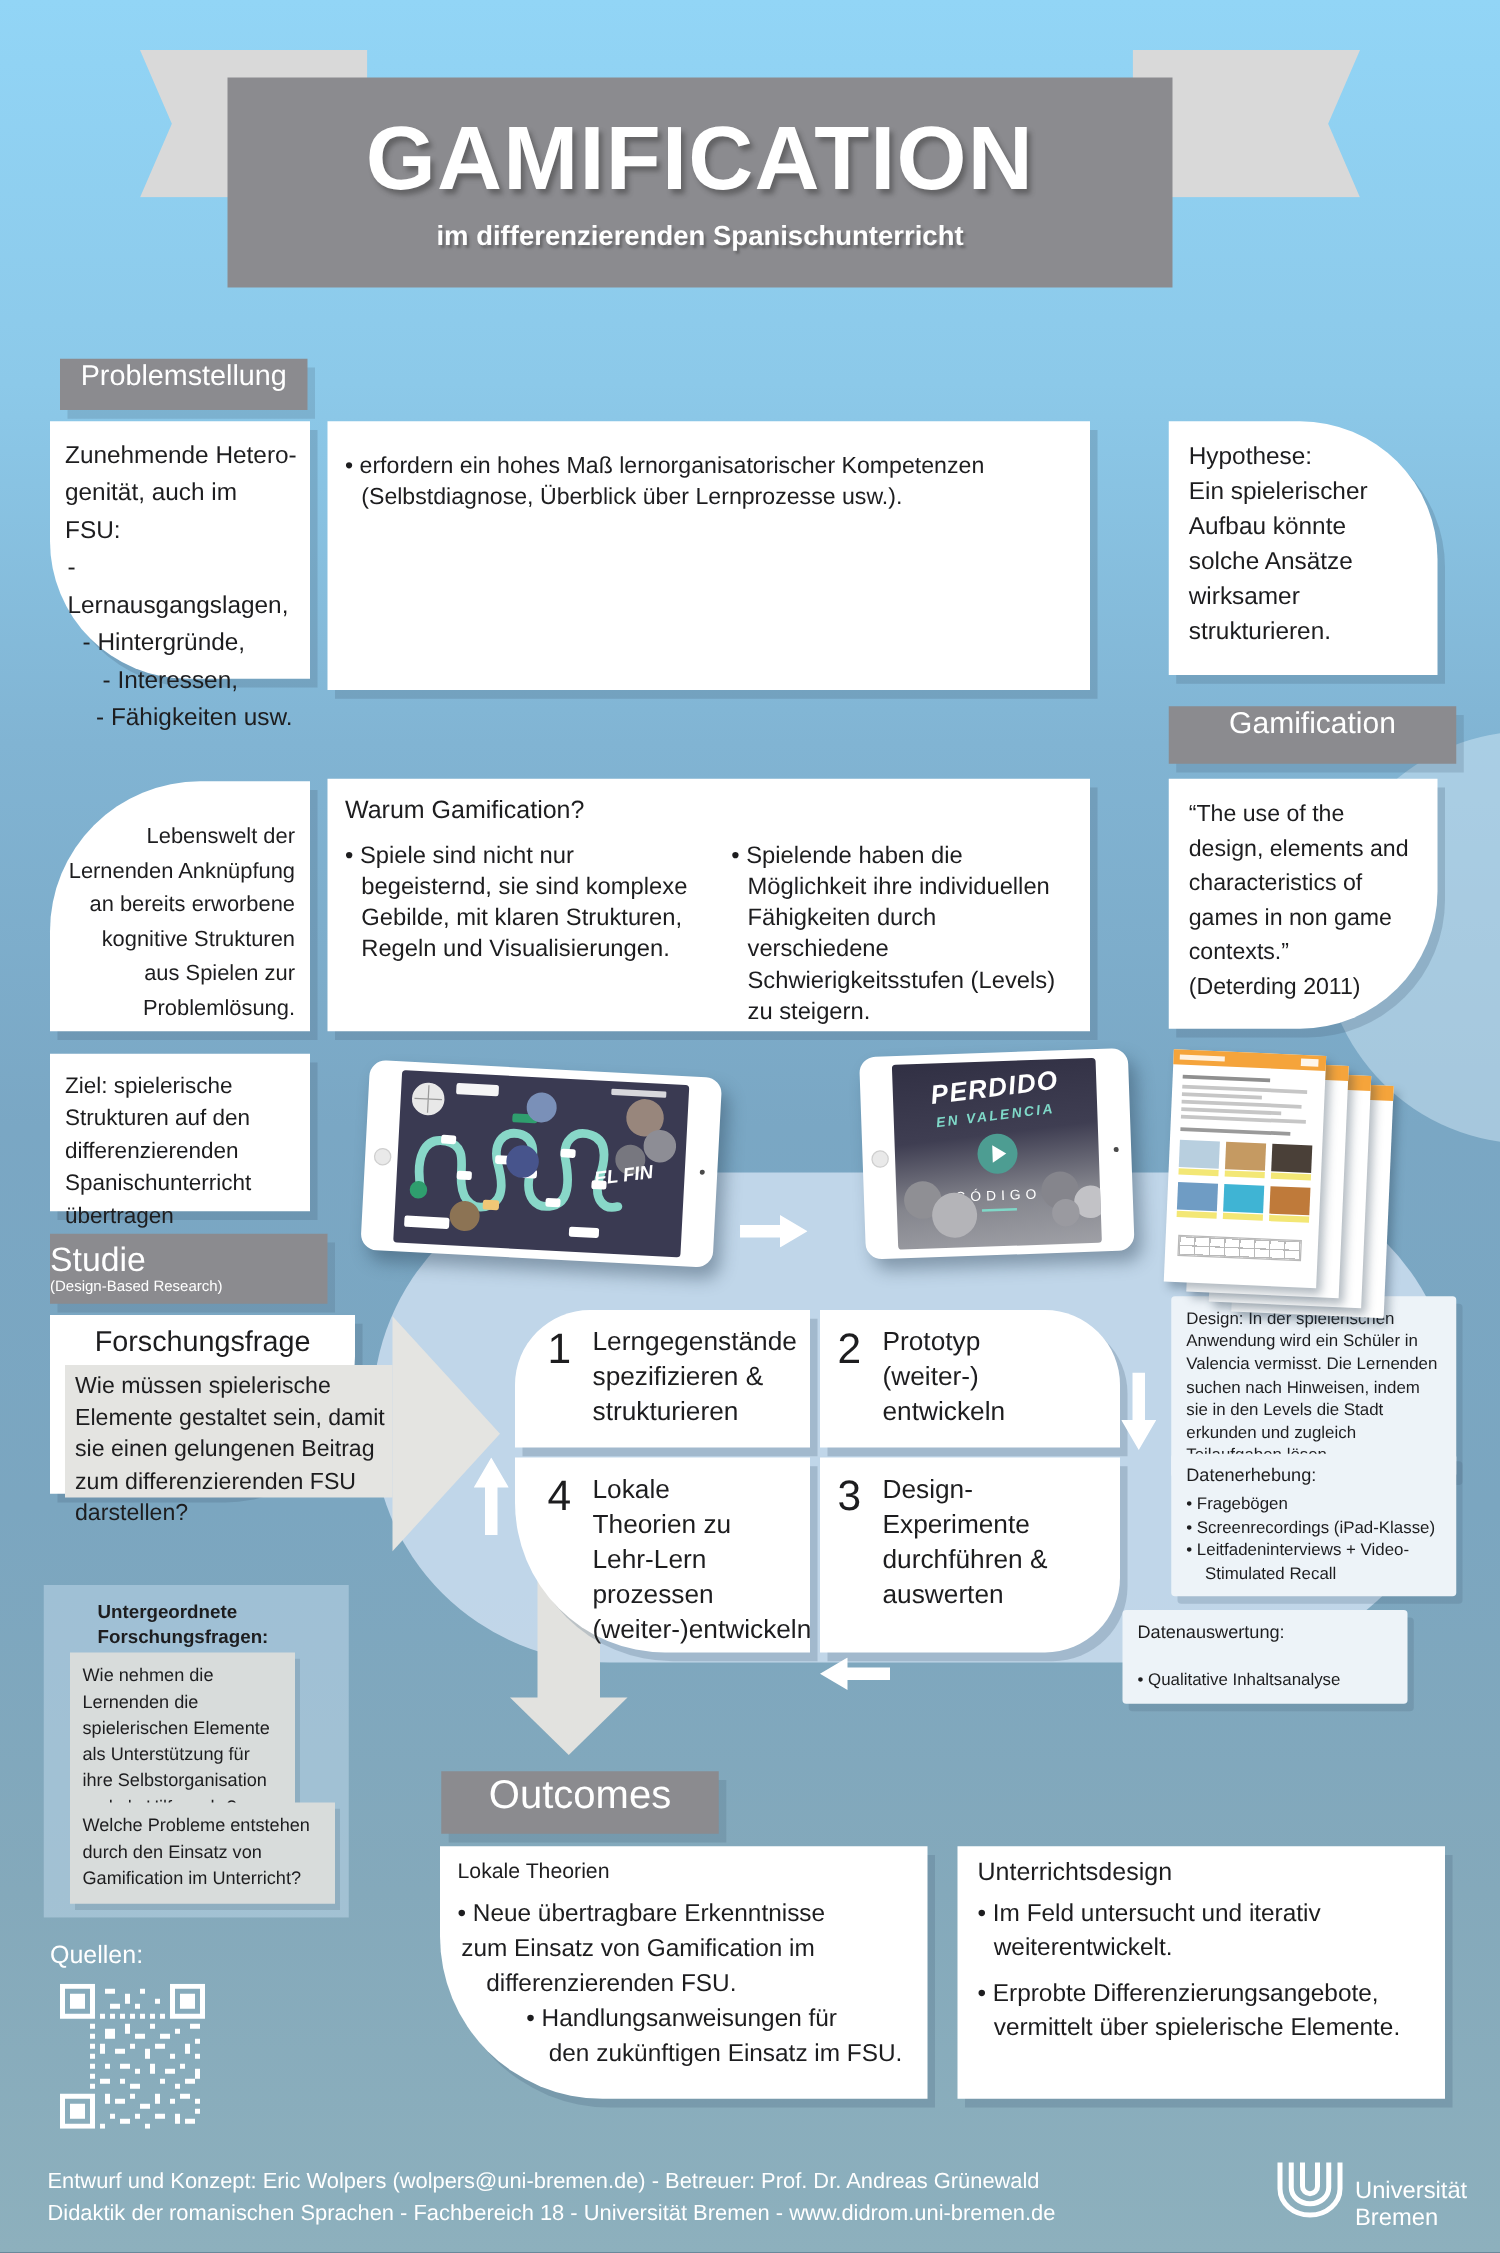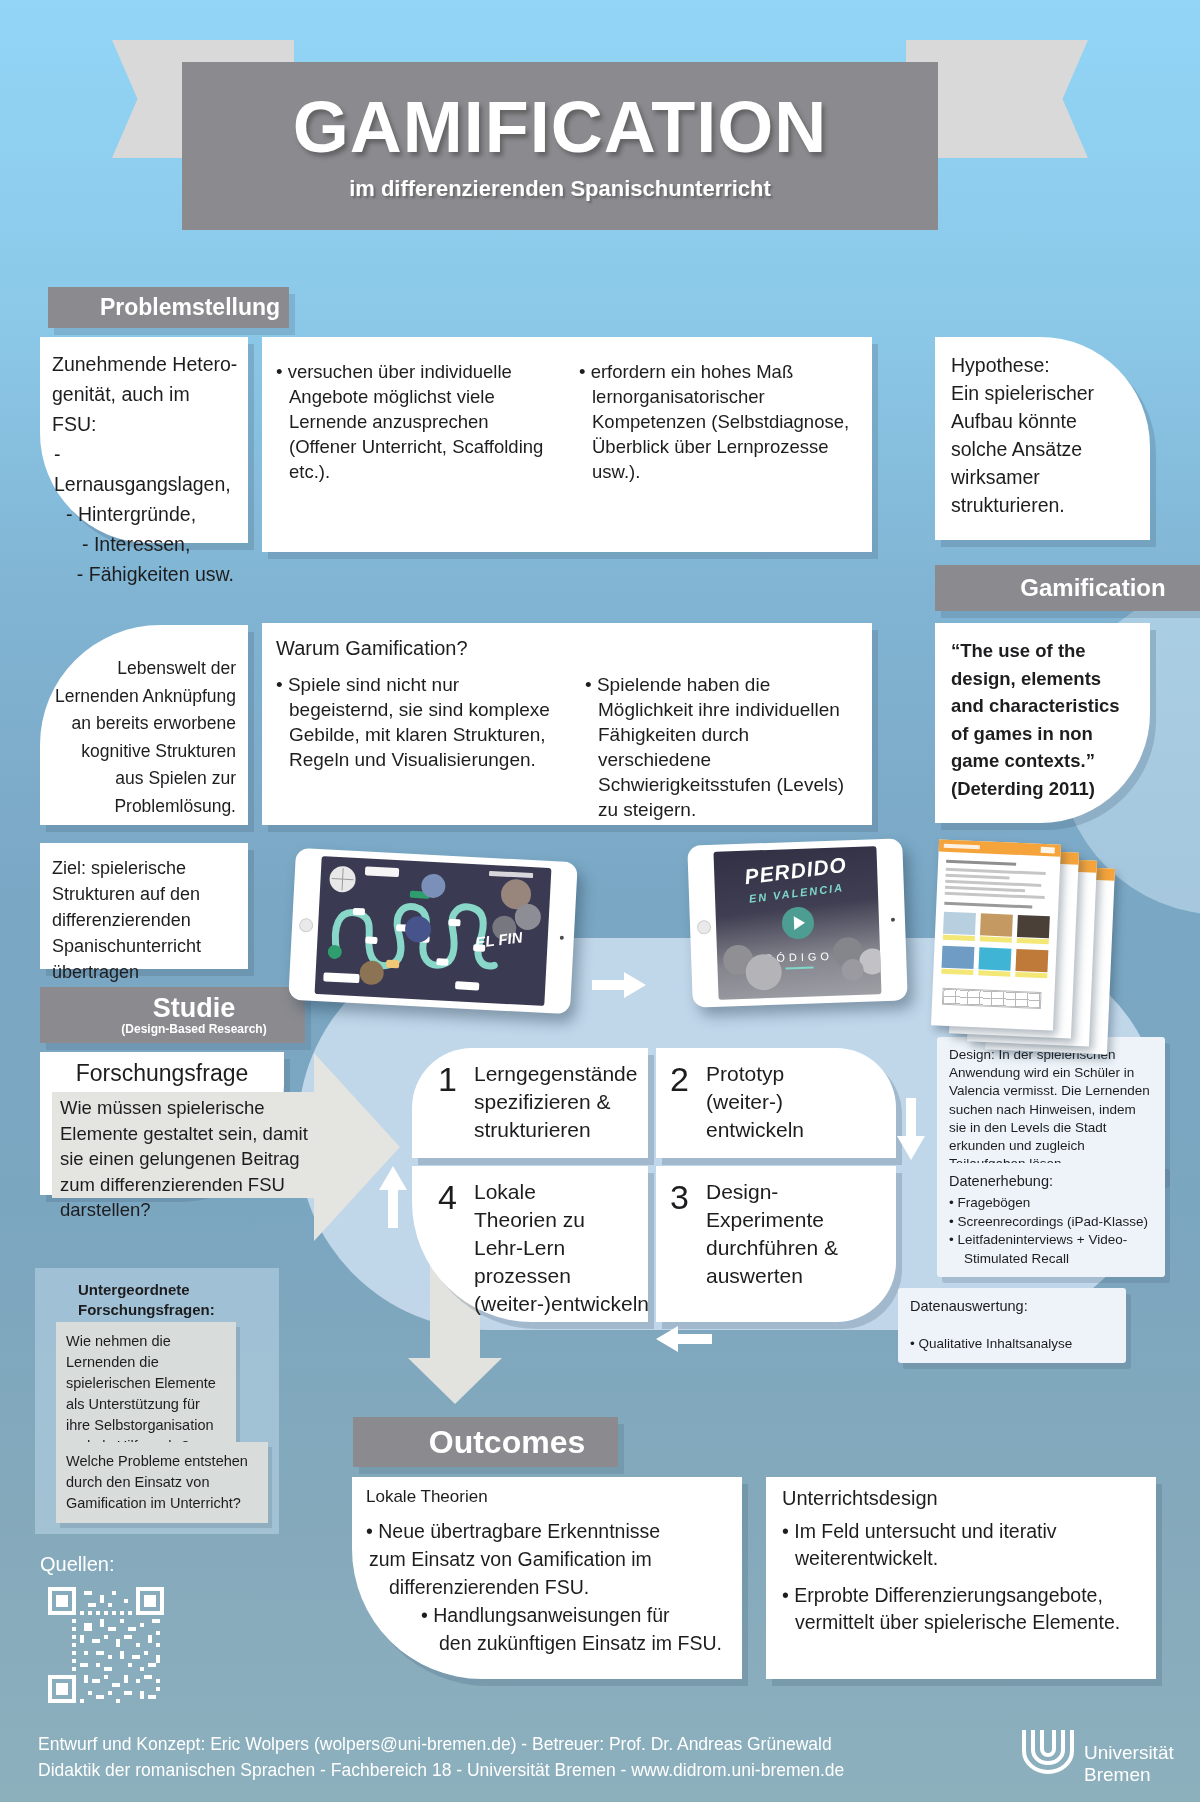"Problemstellung" .hdr { align-items: center -> flex-start; font-weight: bold -> normal; padding-left: 43px -> none }
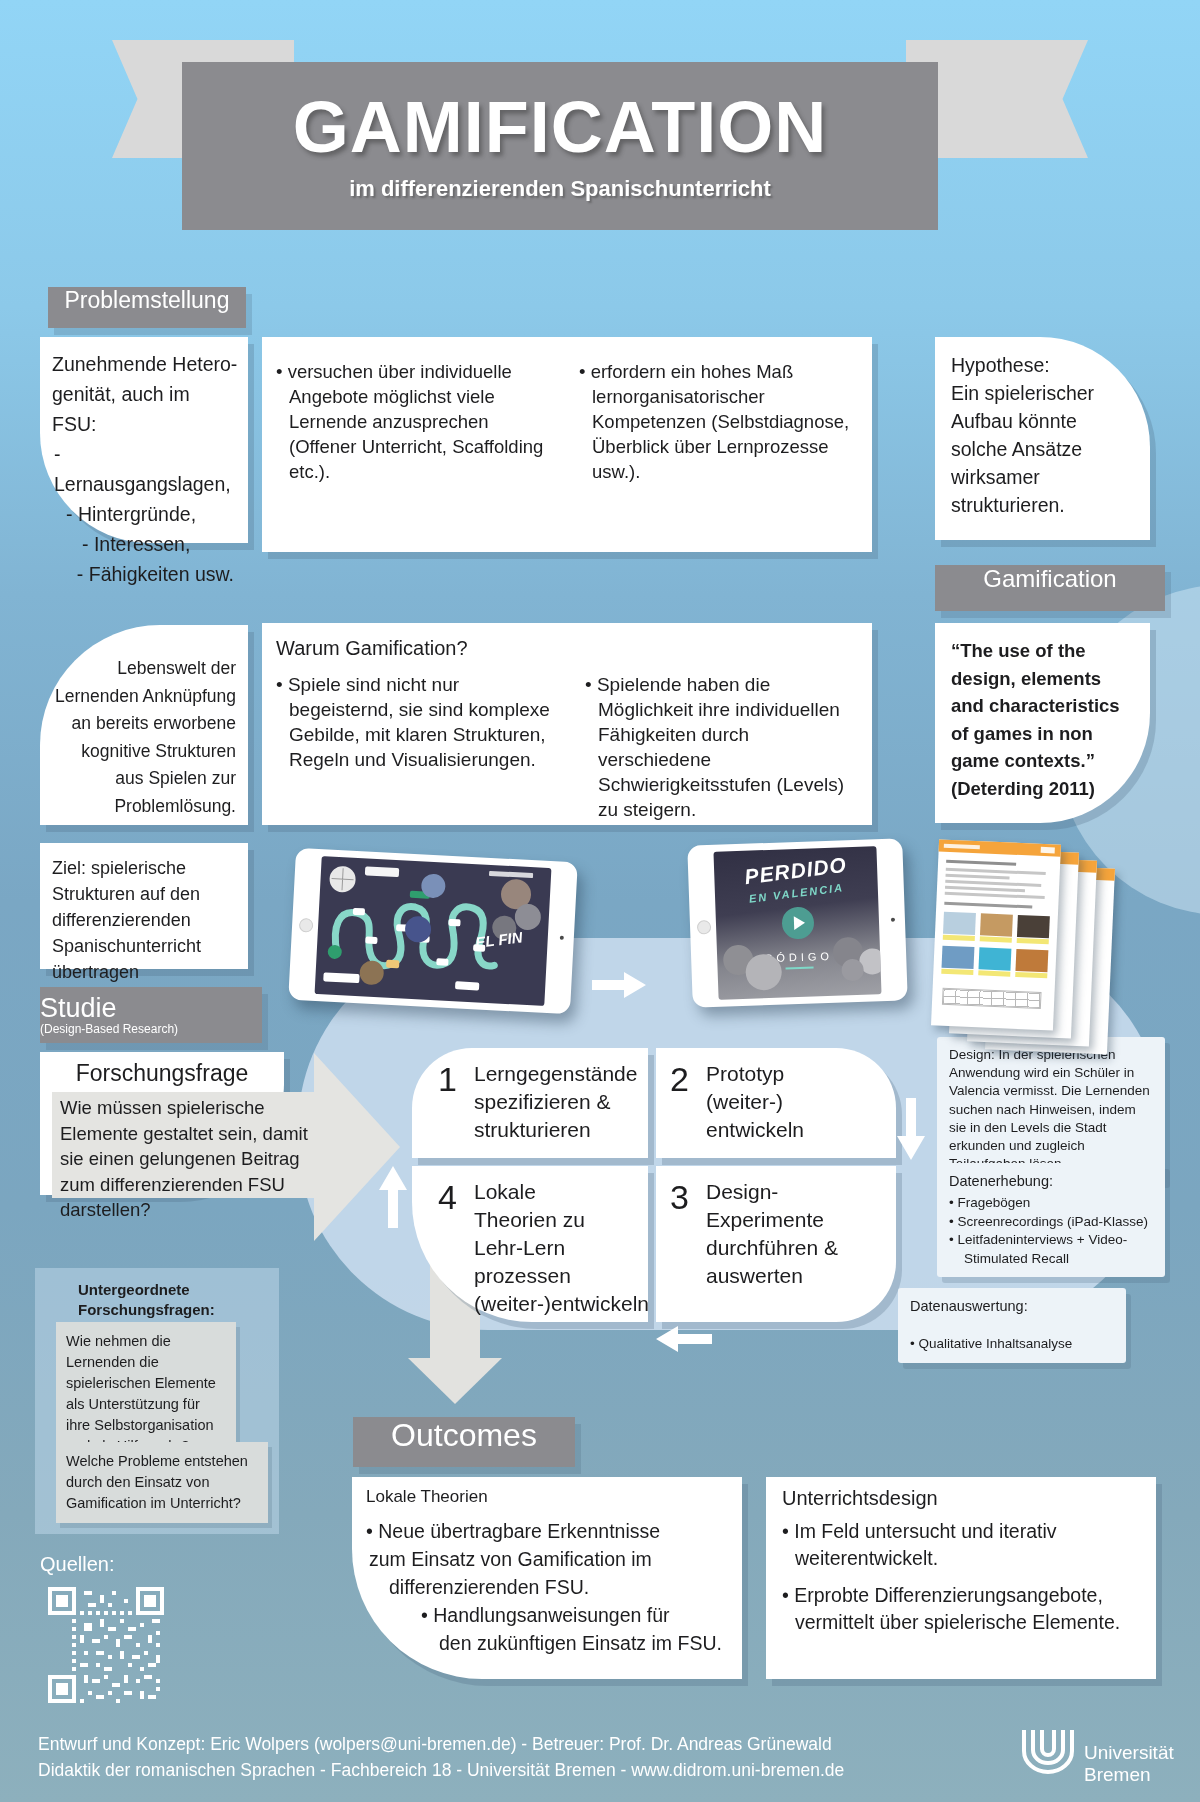"versuchen über individuelle Angebote" div.blt { html: <div>versuchen über individuelle Angebote möglichst viele Lernende anzusprechen (Offener Unterricht, Scaffolding etc.).</div> -> none }
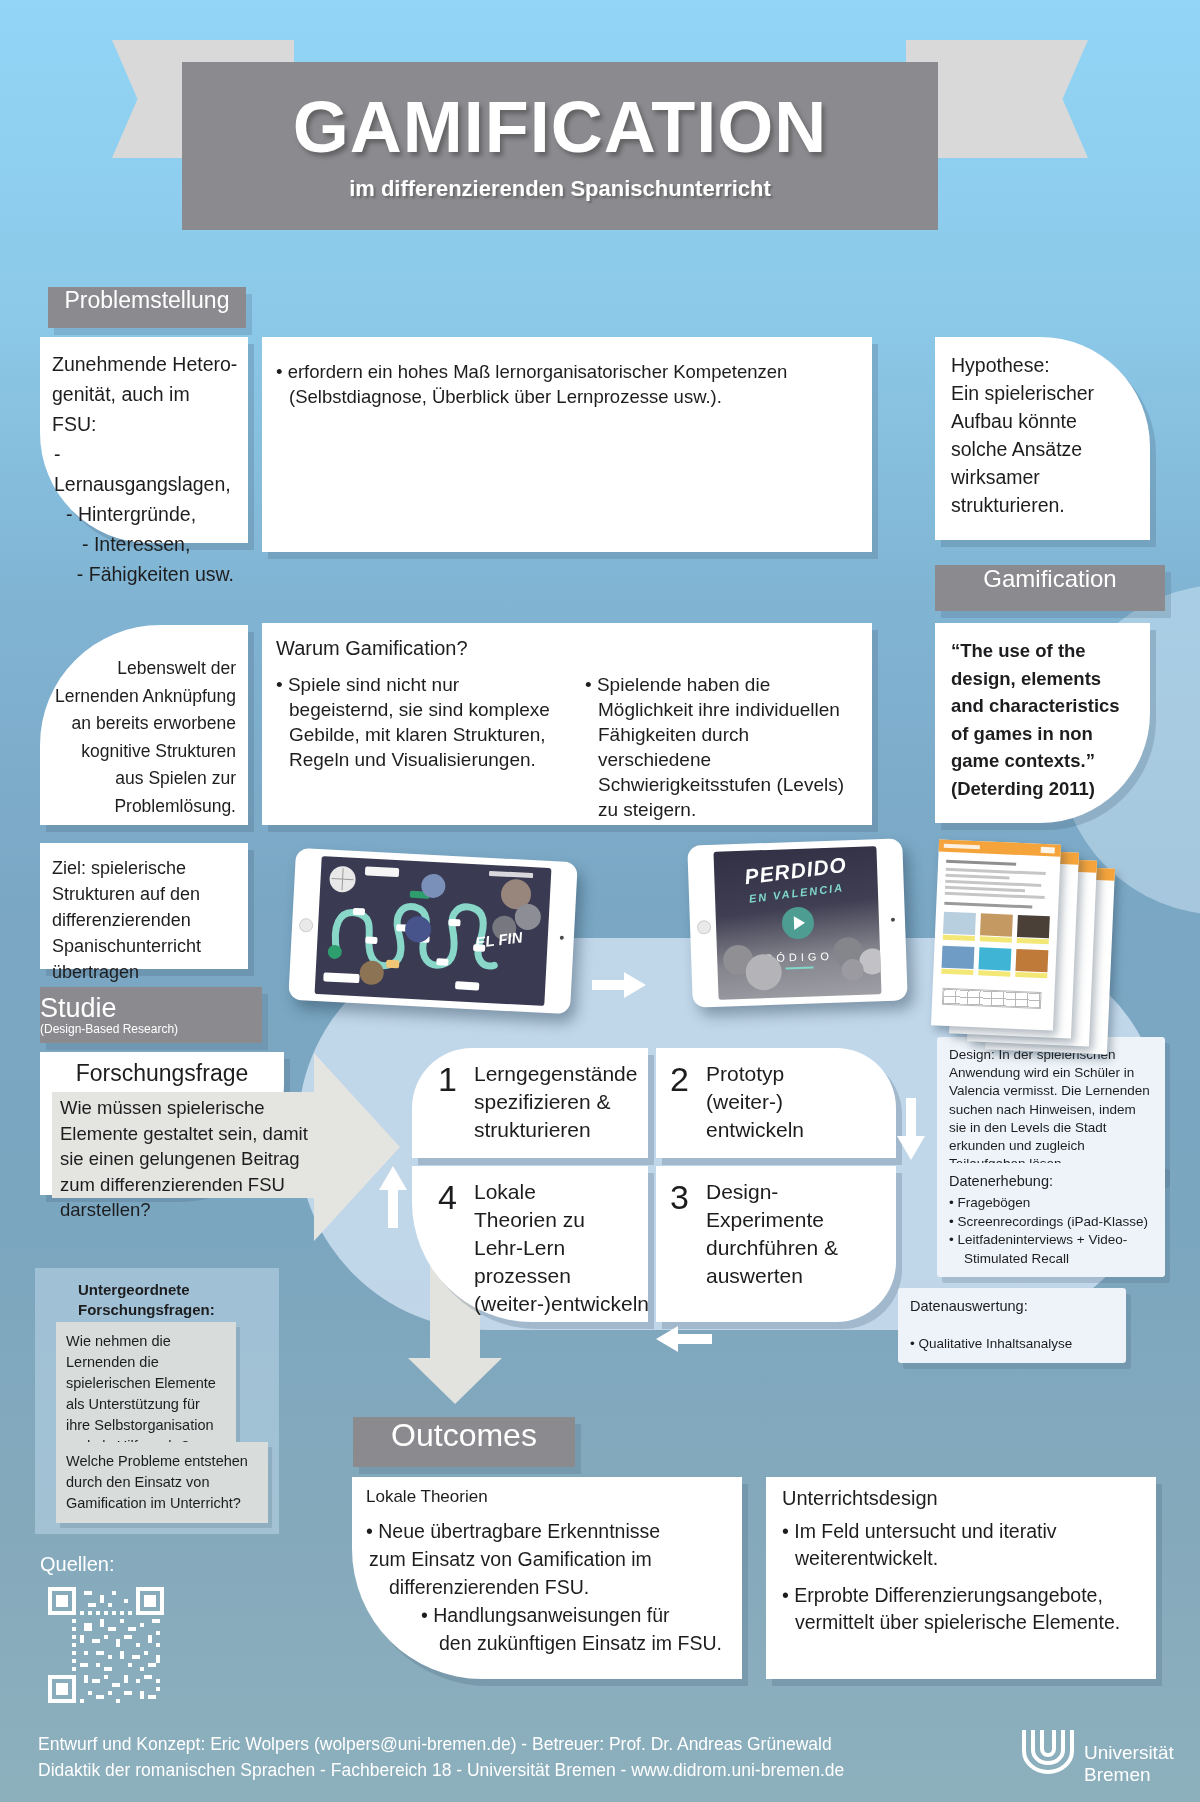"“The use of the design," div.abs { font-weight: bold -> none }
